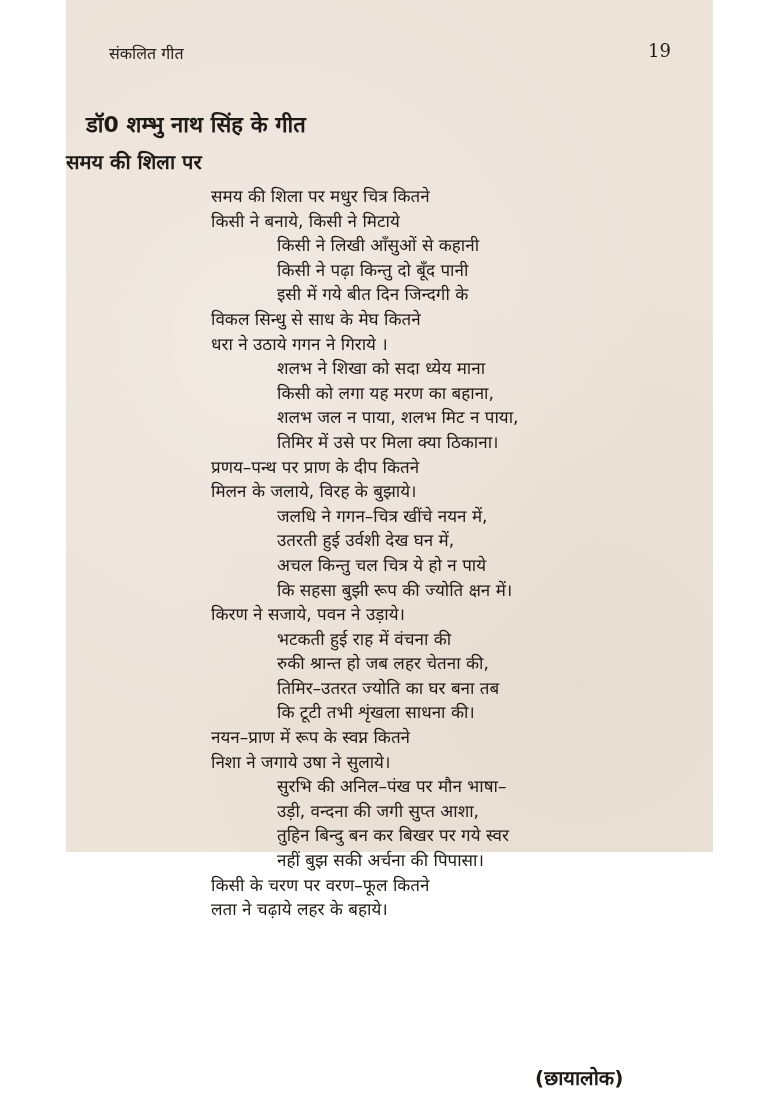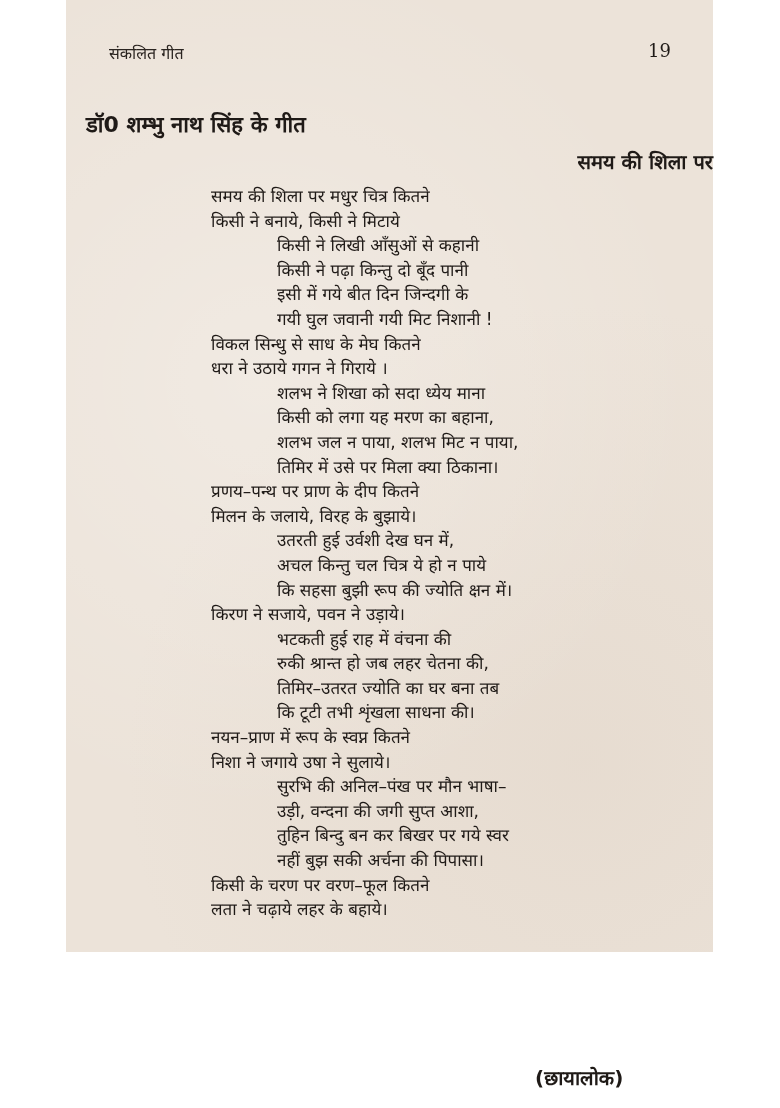"संकलित गीत" .page { height: 952px -> 852px }
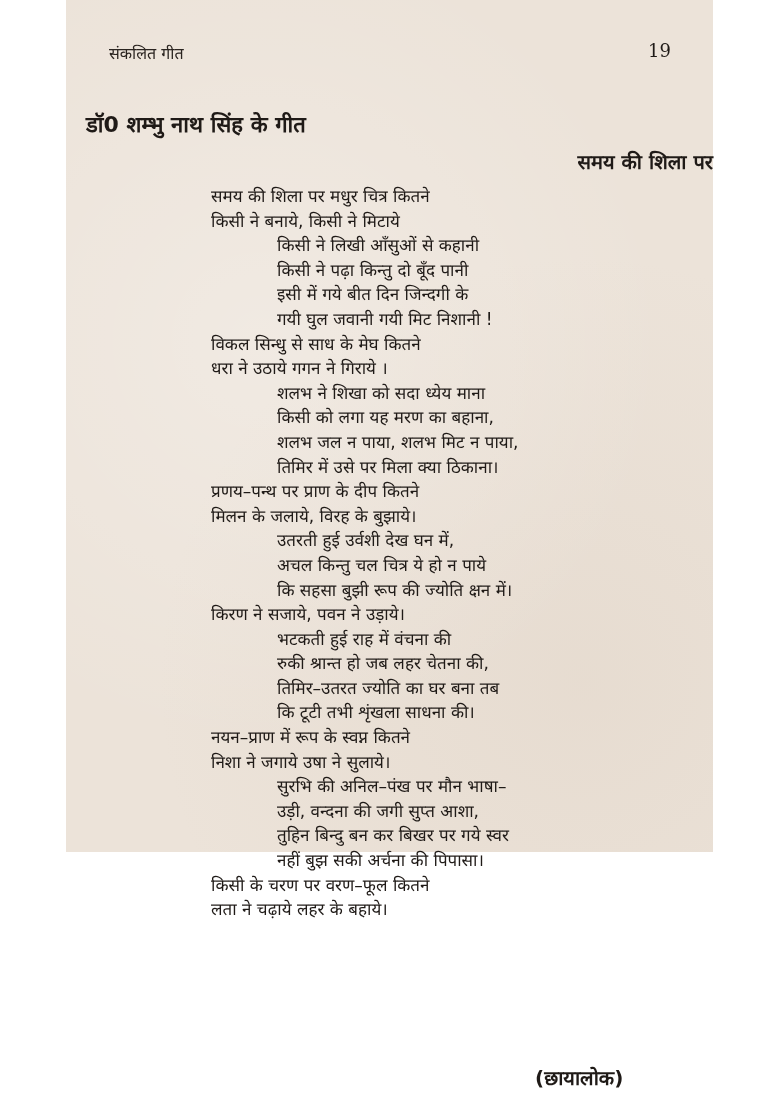"समय की शिला पर" .subtitle { padding-left: 20px -> none; text-align: right -> left }
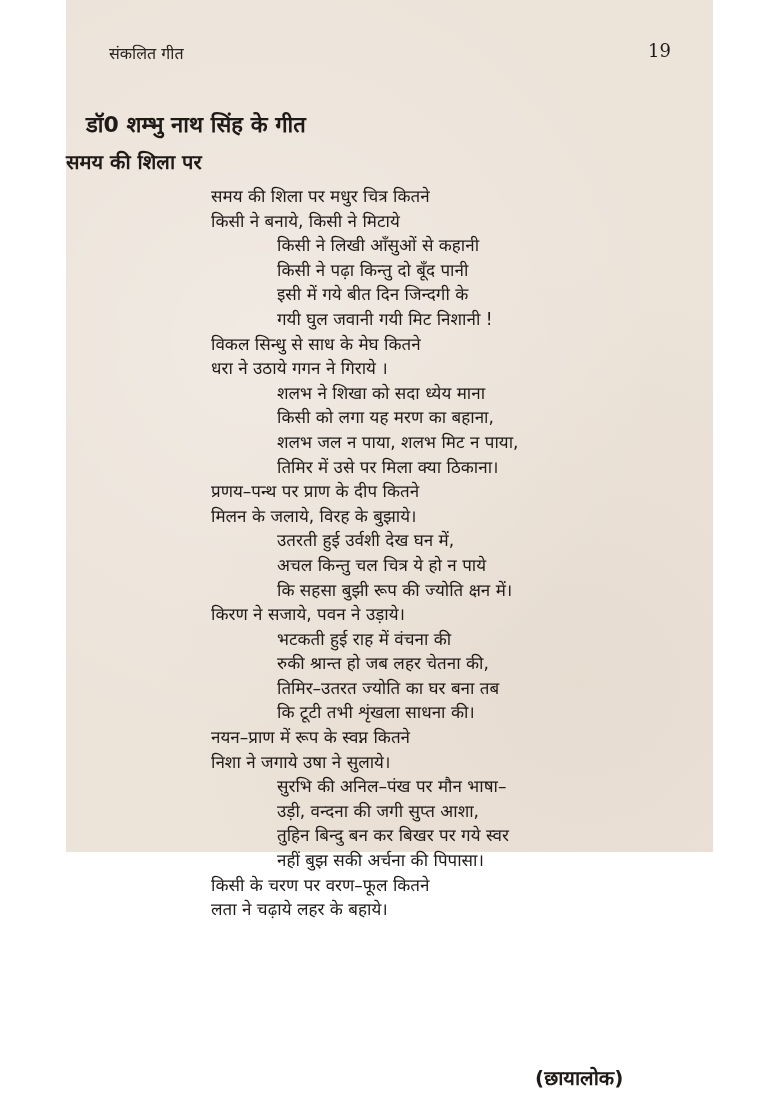"गयी घुल जवानी गयी मिट" div.line { html: <div>गयी घुल जवानी गयी मिट निशानी !</div> -> none }
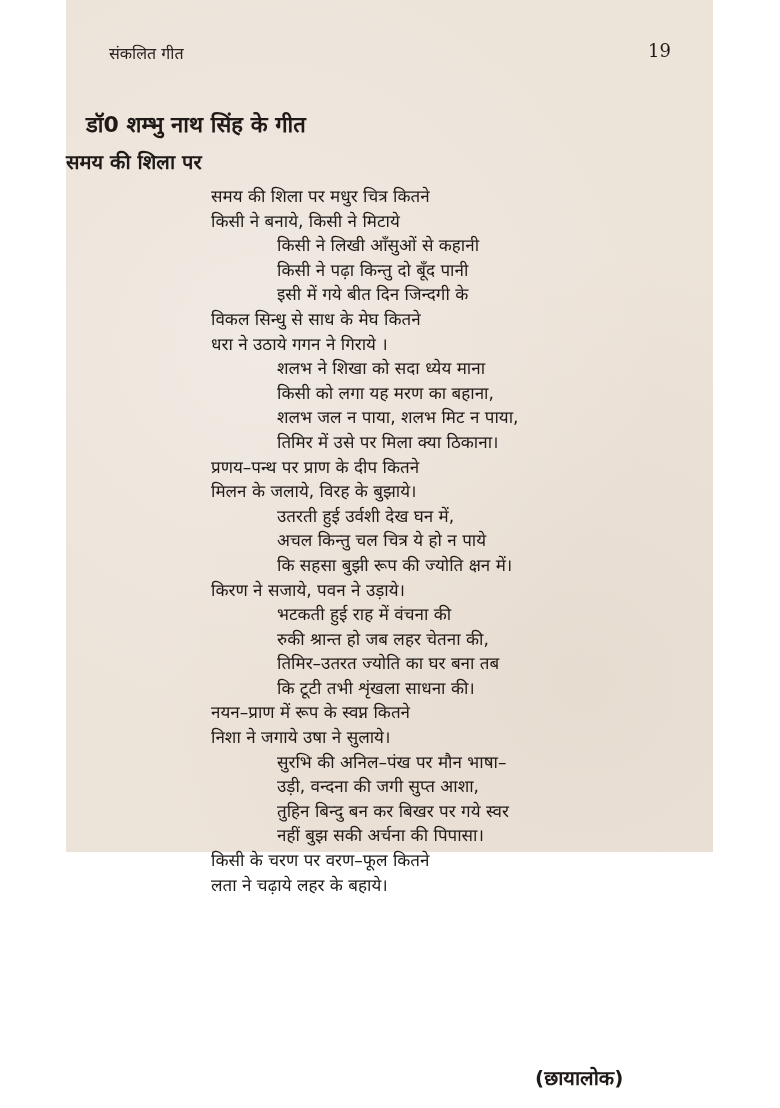"जलधि ने गगन–चित्र खींचे नयन" div.line { html: none -> <div>जलधि ने गगन–चित्र खींचे नयन में,</div> }
